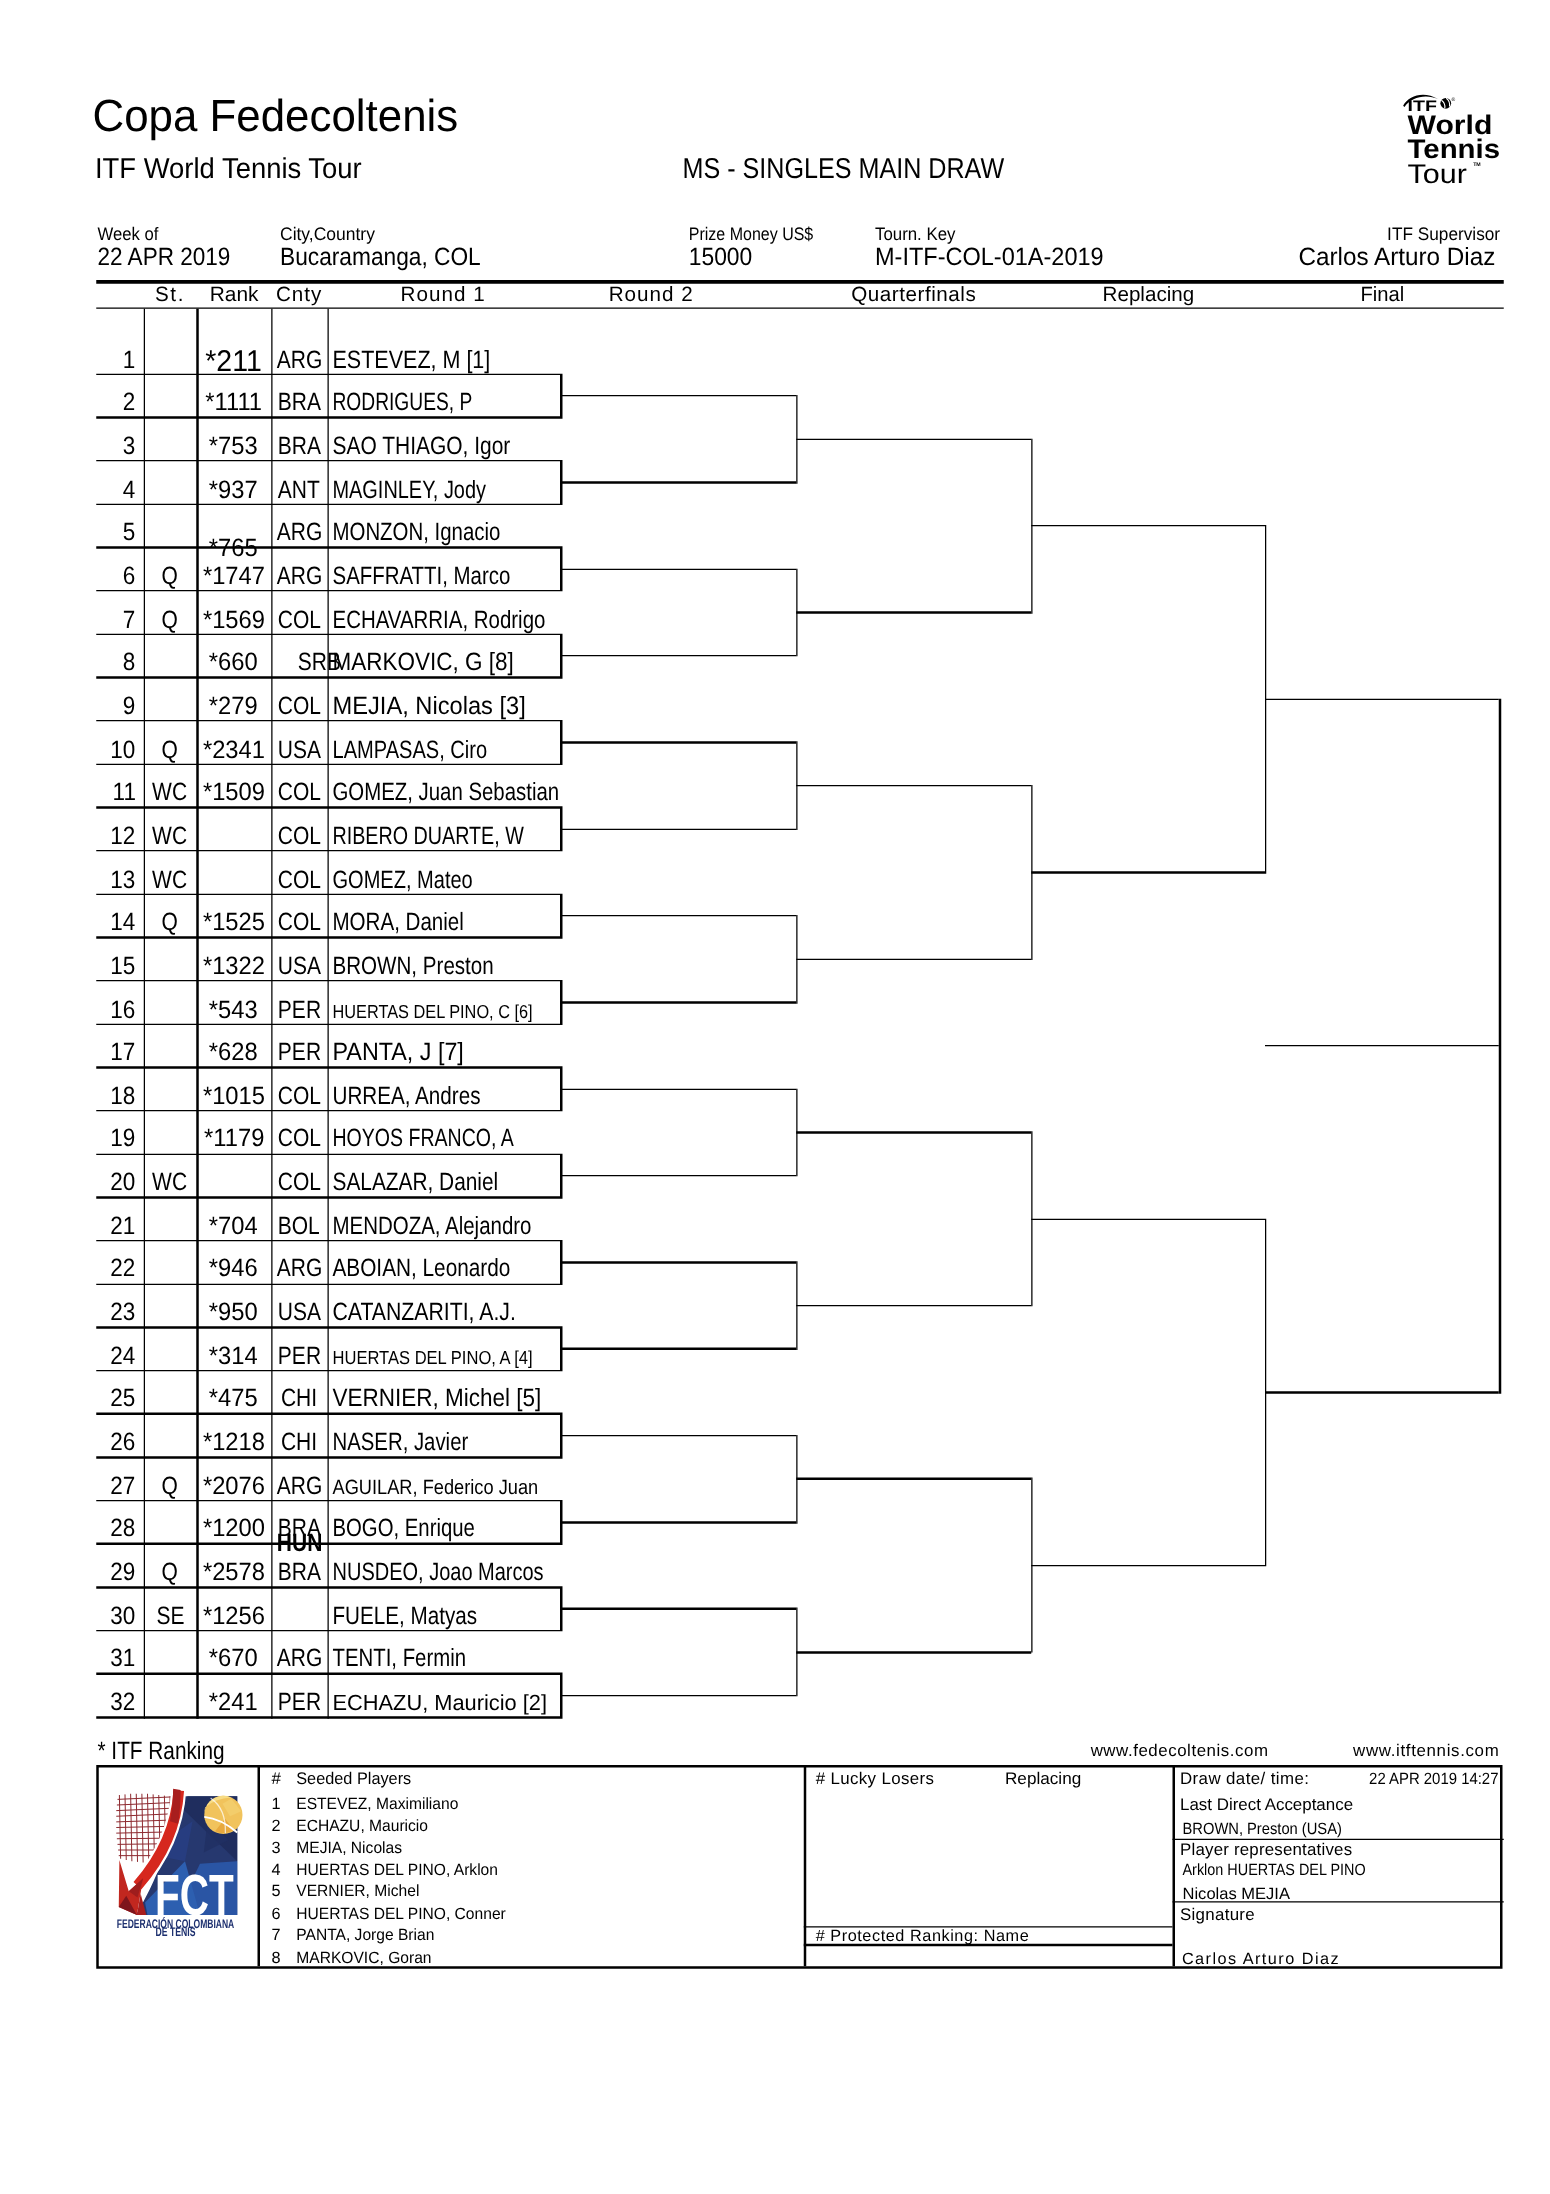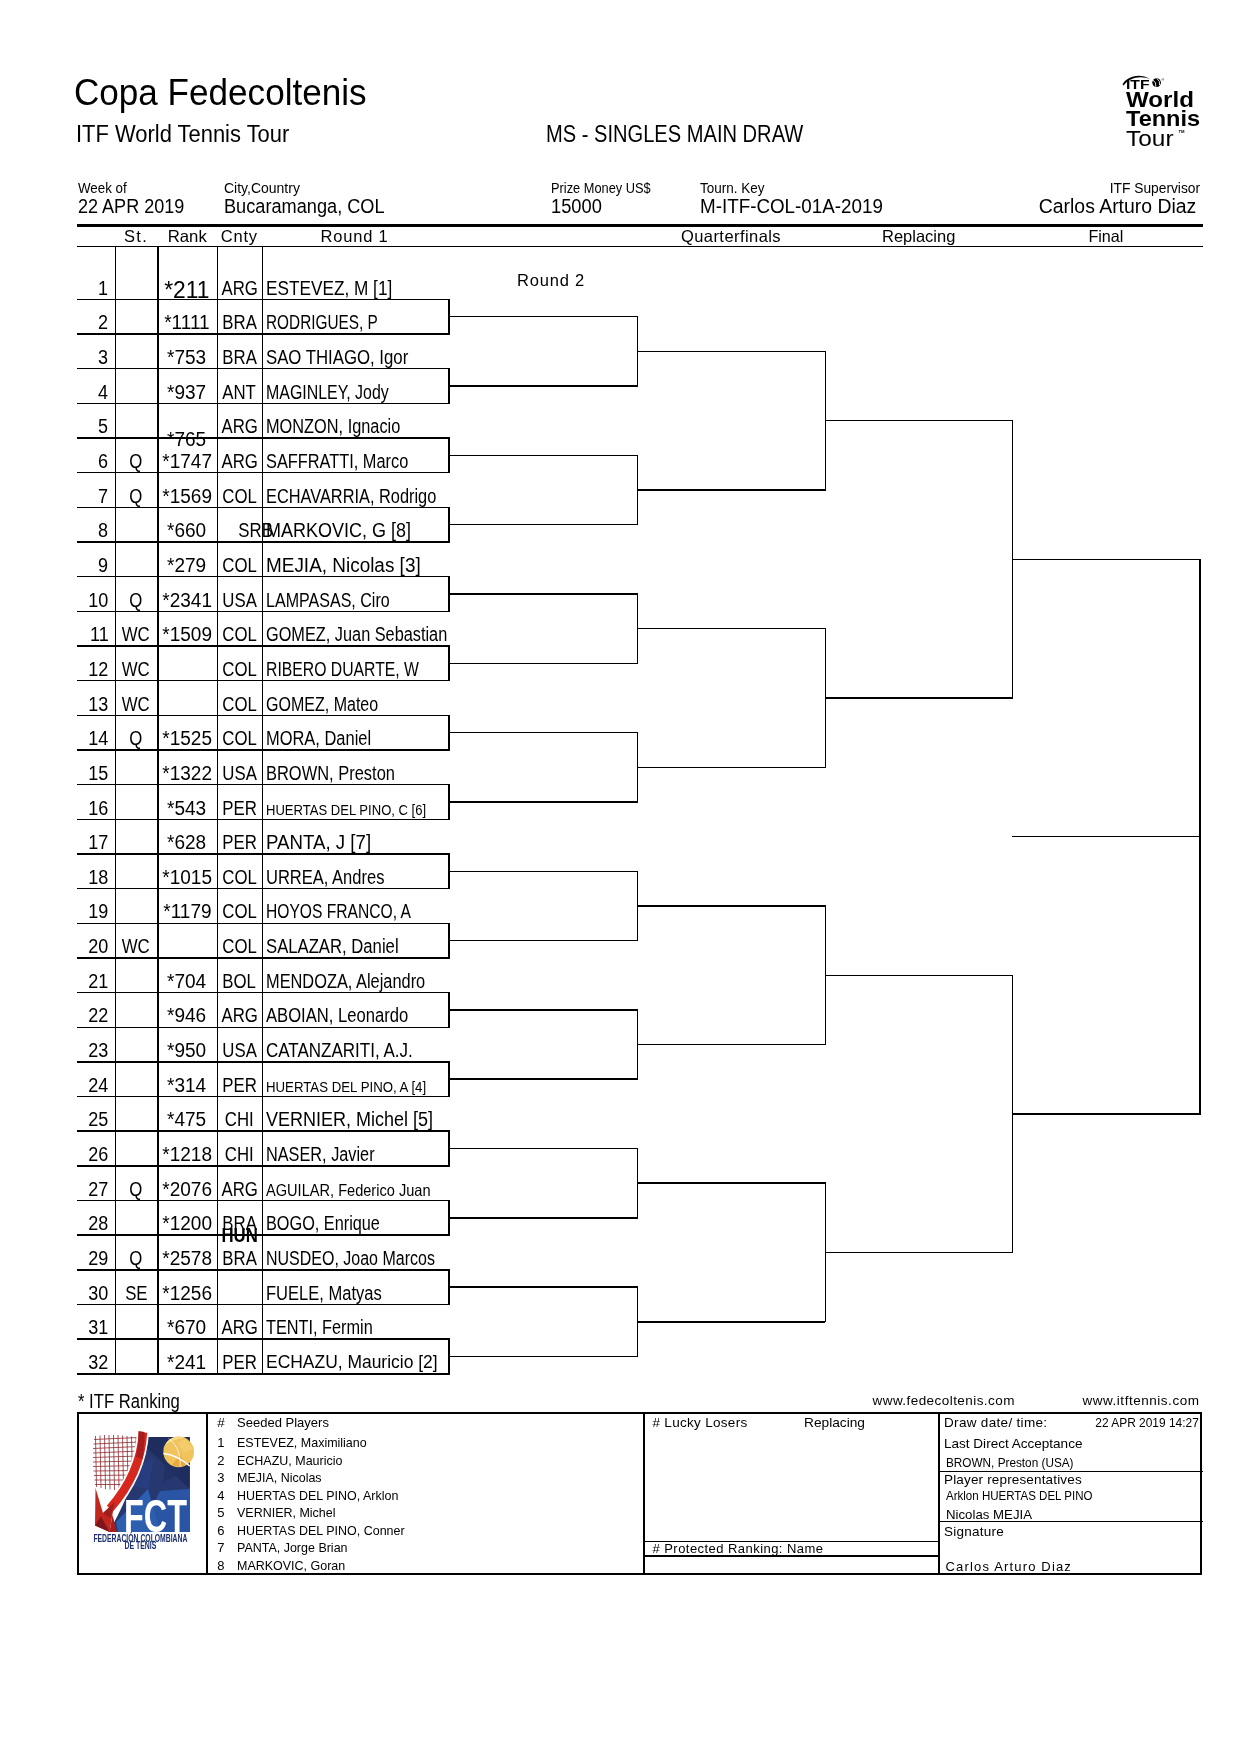"Round 2" div.t { left: 401px -> 371px; margin-top: 44px -> none }
